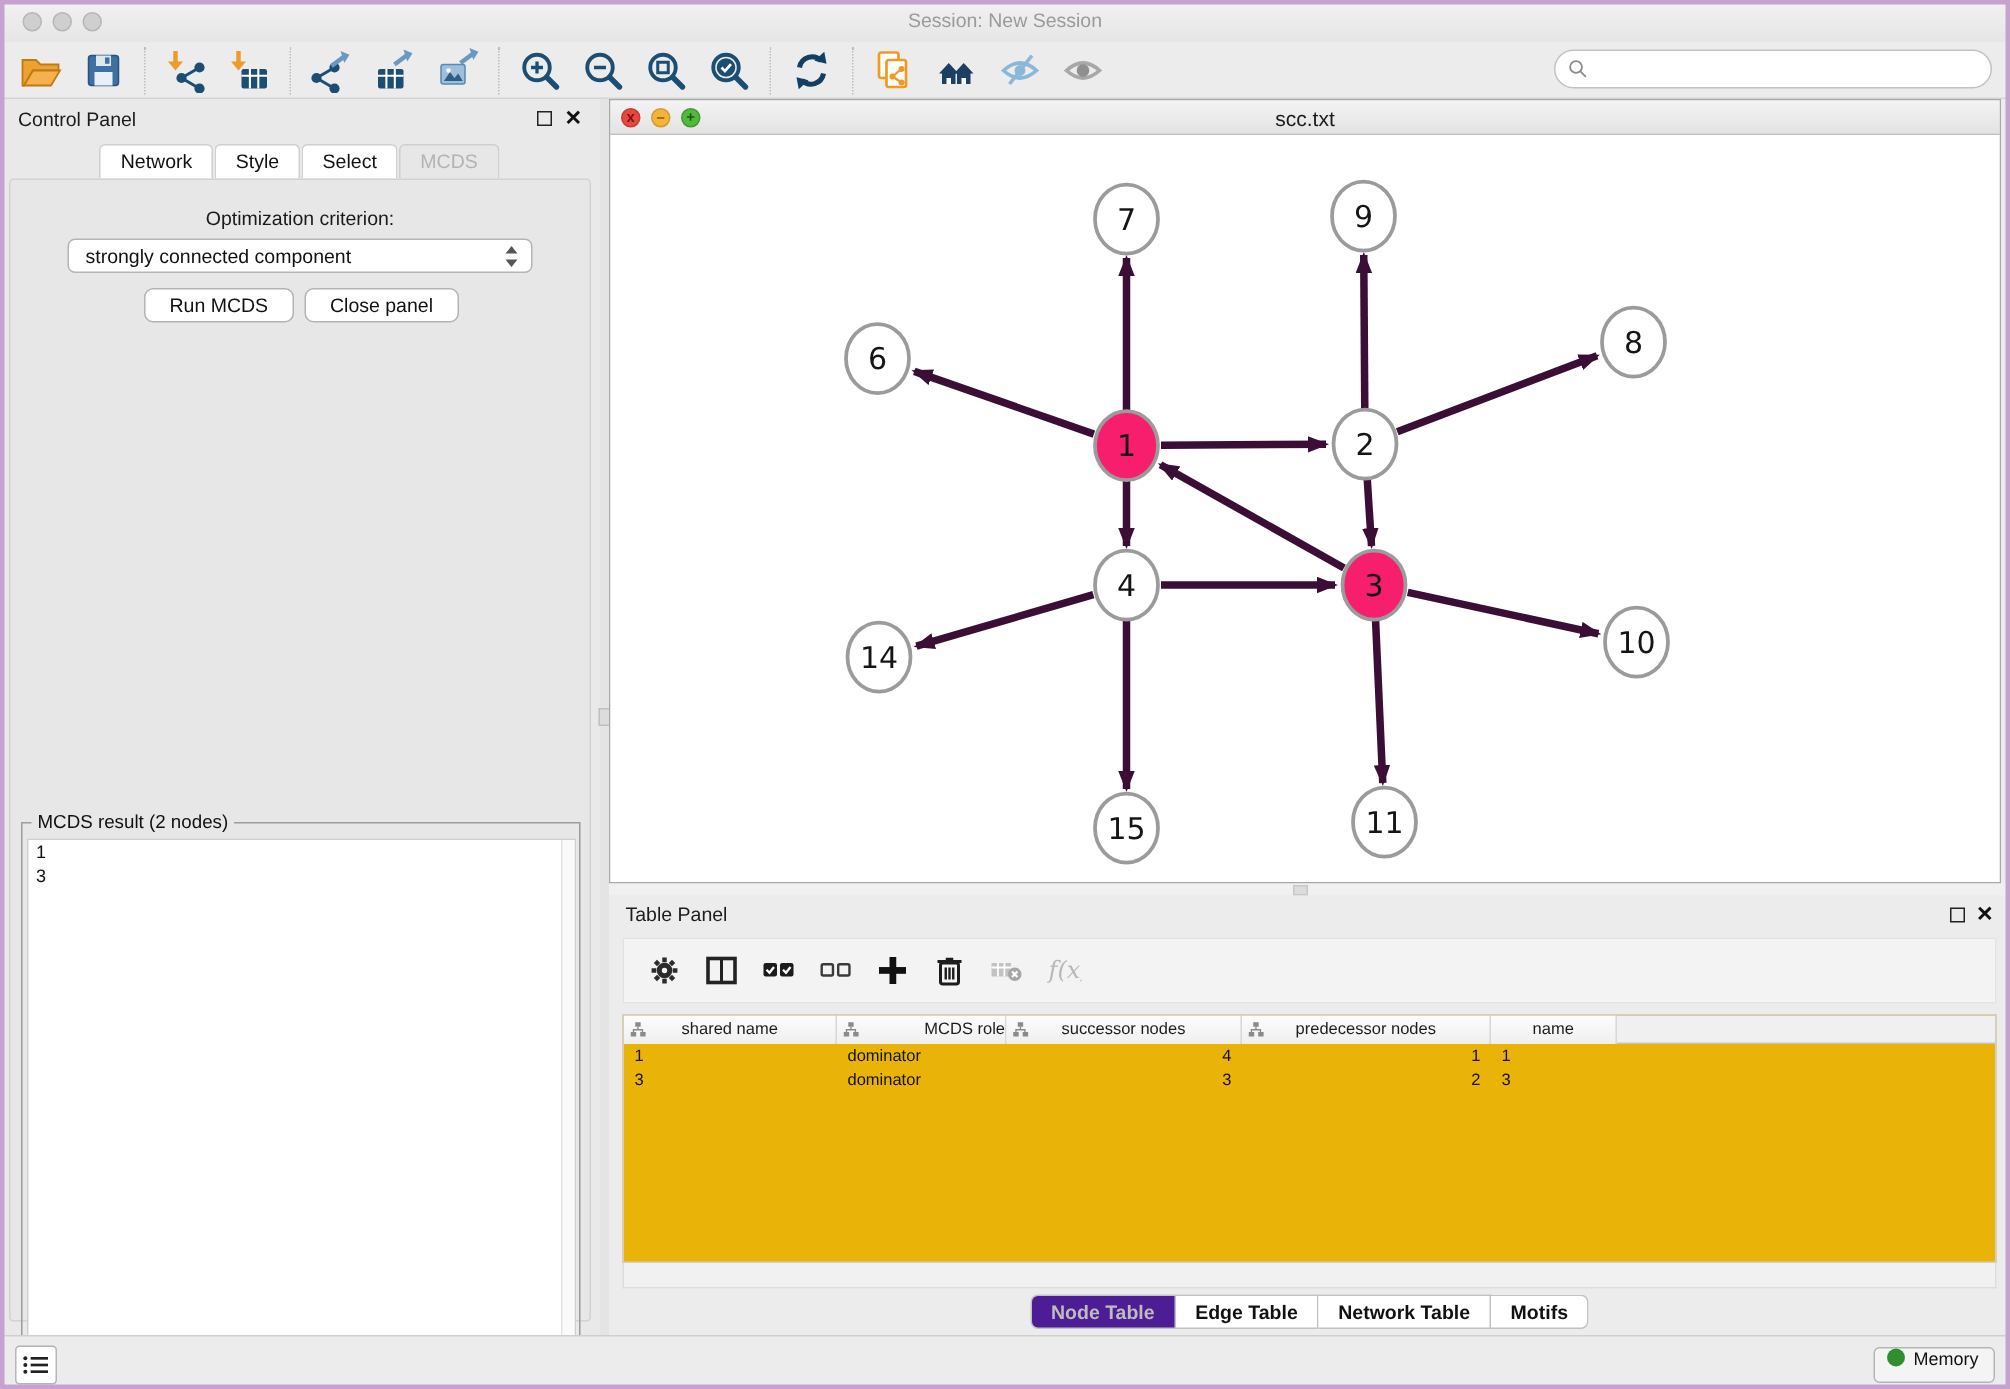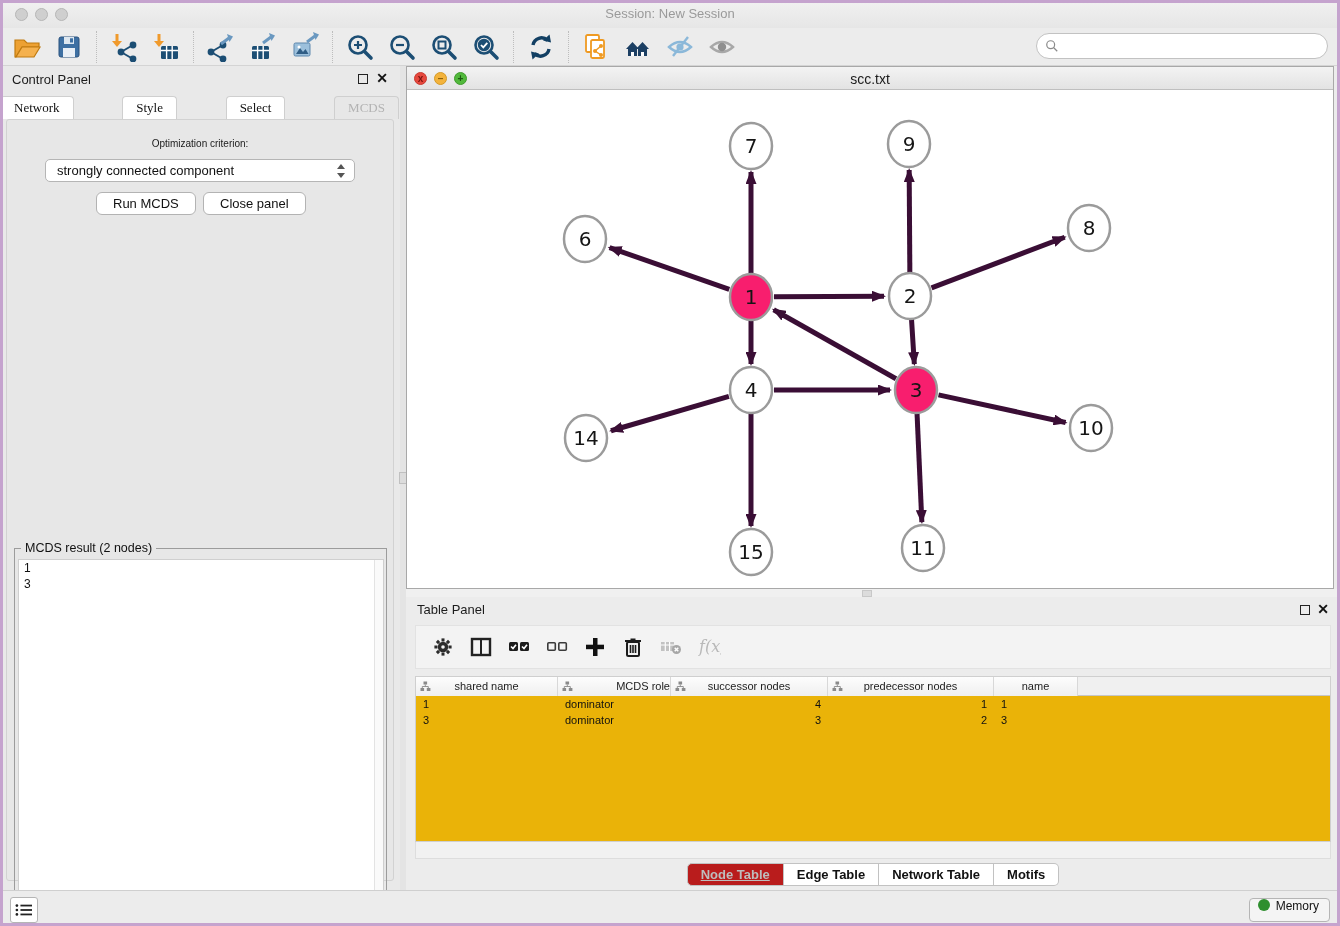"Network" .cp-tabs { font-family: Liberation Serif, serif -> none; justify-content: space-between -> center }
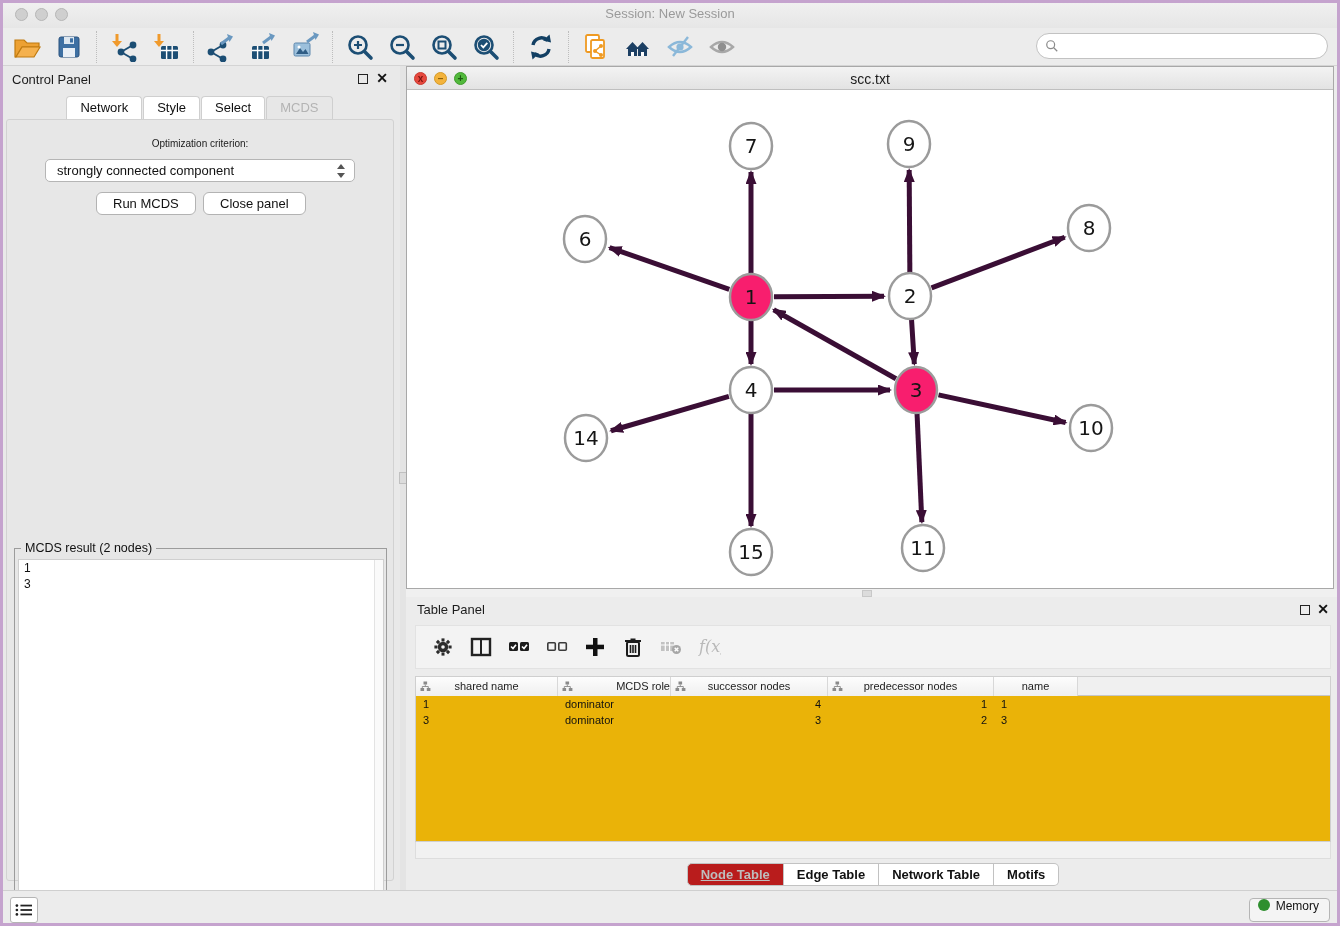"Optimization criterion:" .opt-label { font-size: 10px -> 13px }
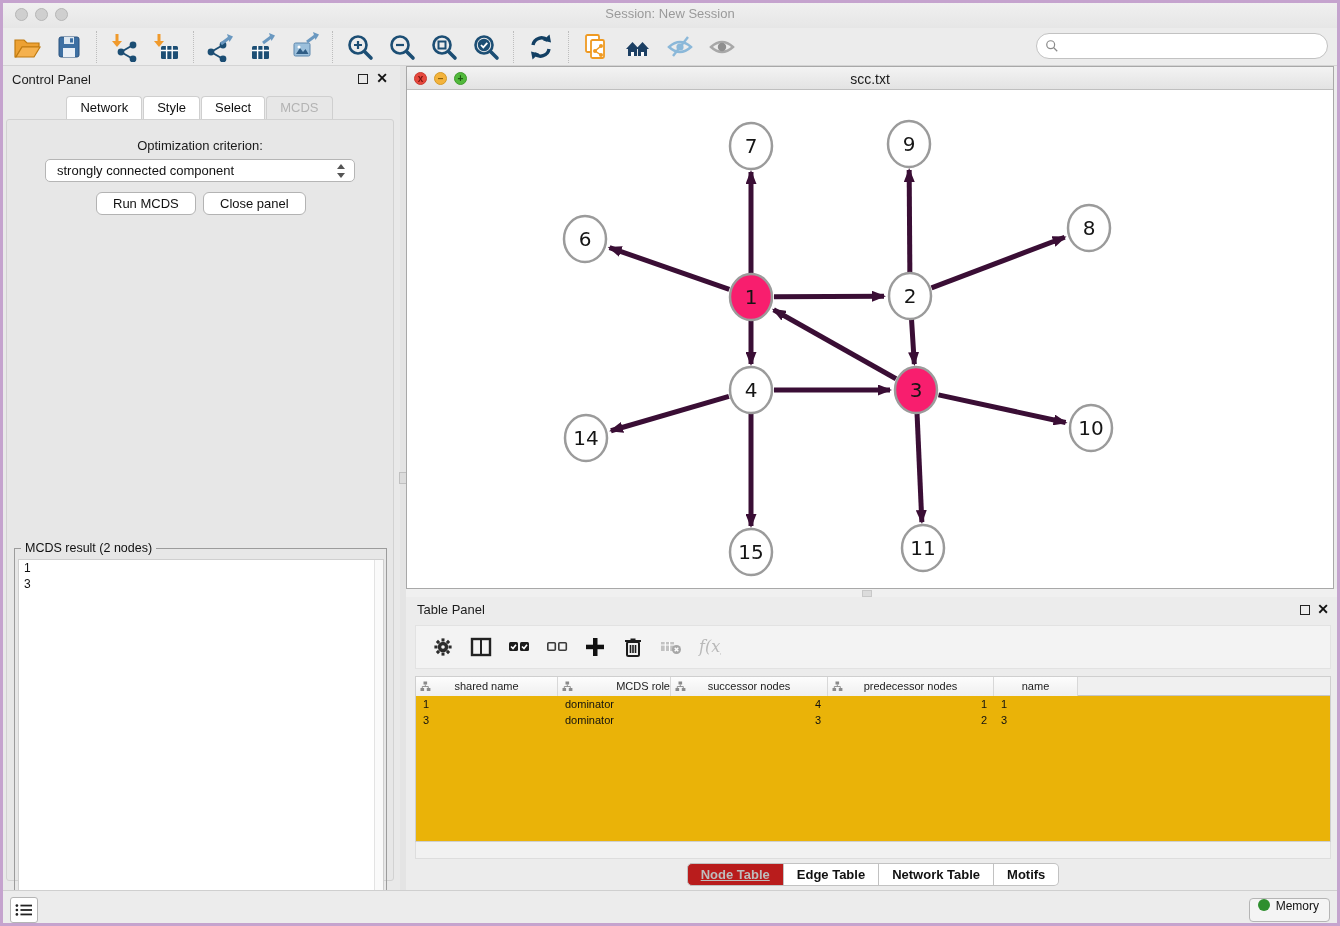"Node Table" .tp-tab.active { background: #b91c1c -> #4c1d95; text-decoration: underline -> none }
